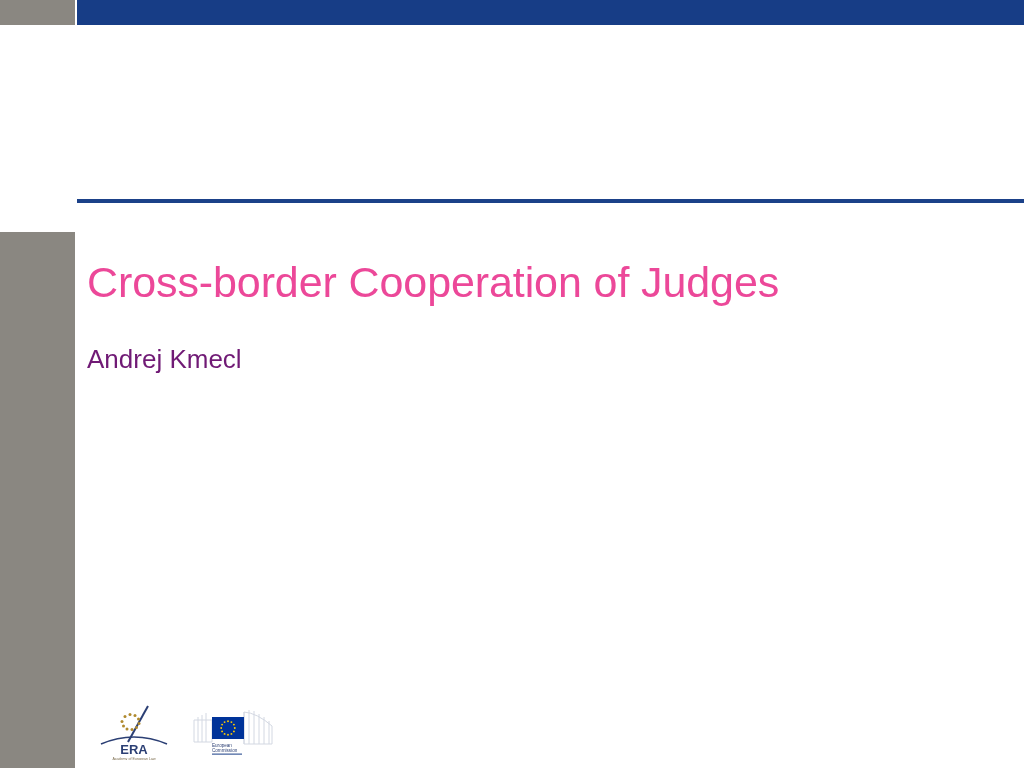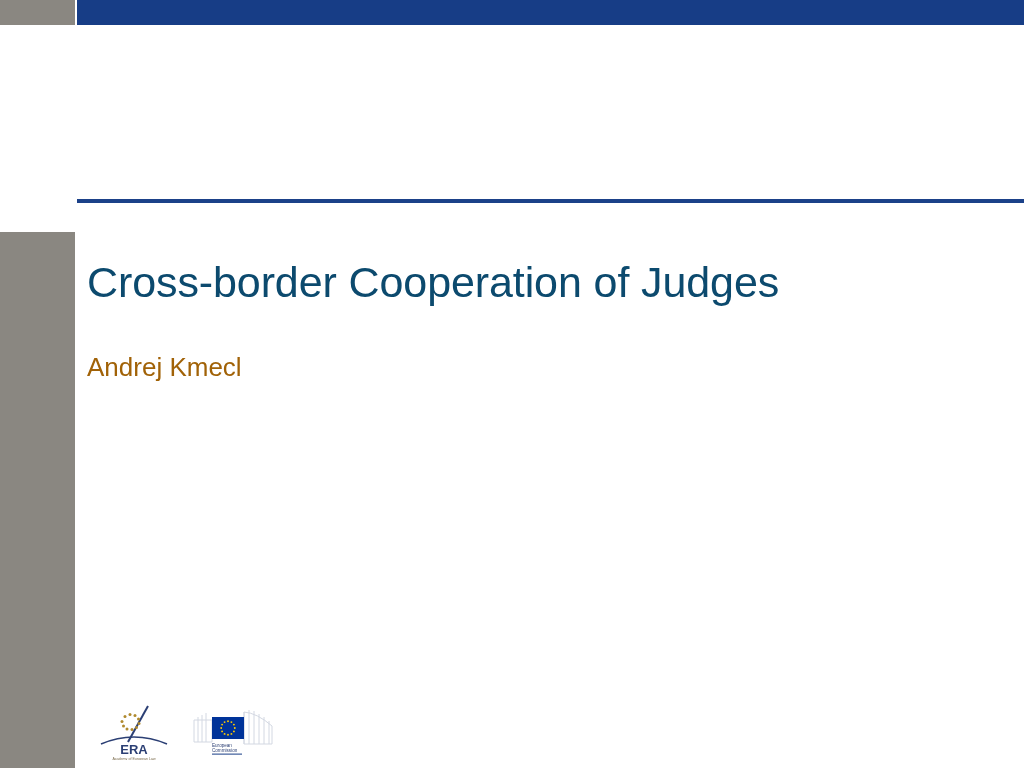"Cross-border Cooperation of Judges" .slide-title { color: #0c4a6e -> #ec4899 }
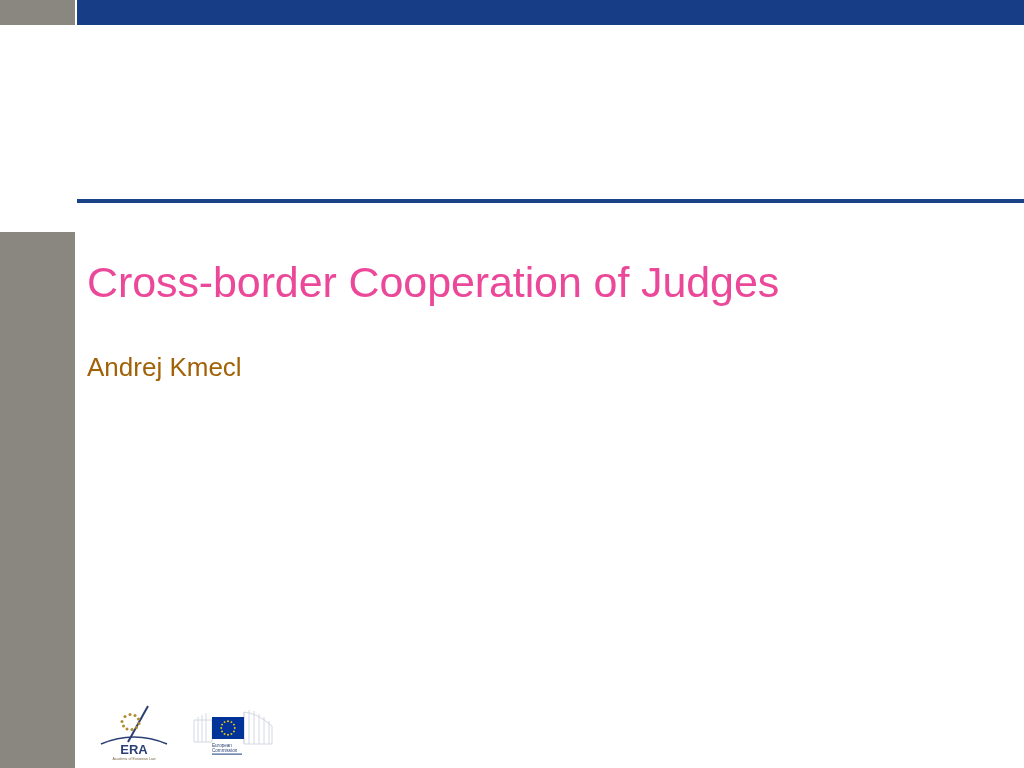"Andrej Kmecl" .slide-subtitle { color: #a16207 -> #701a75; top: 120px -> 112px }
